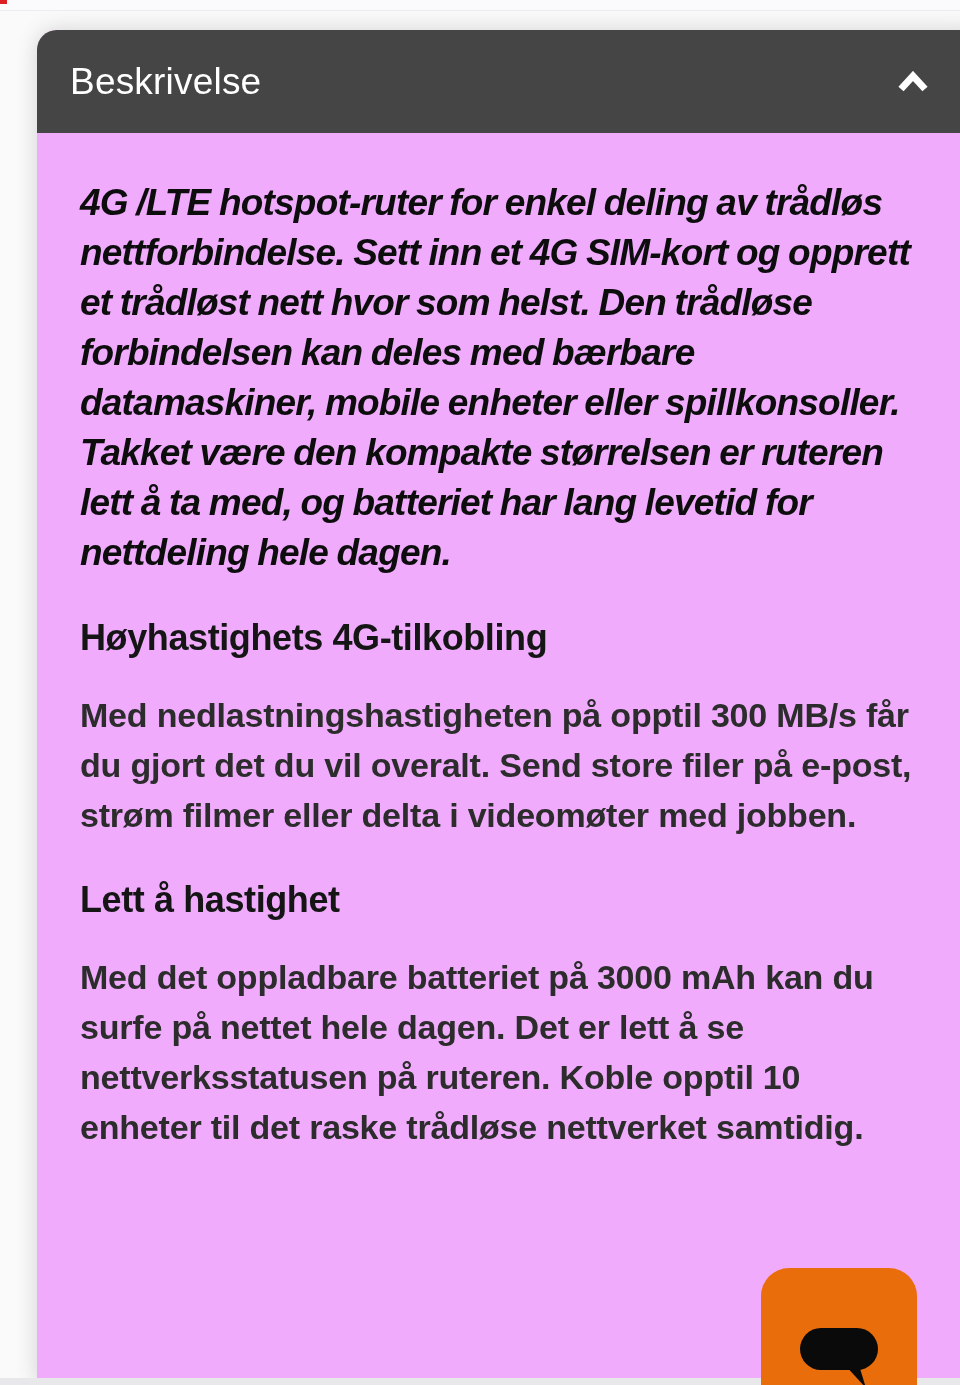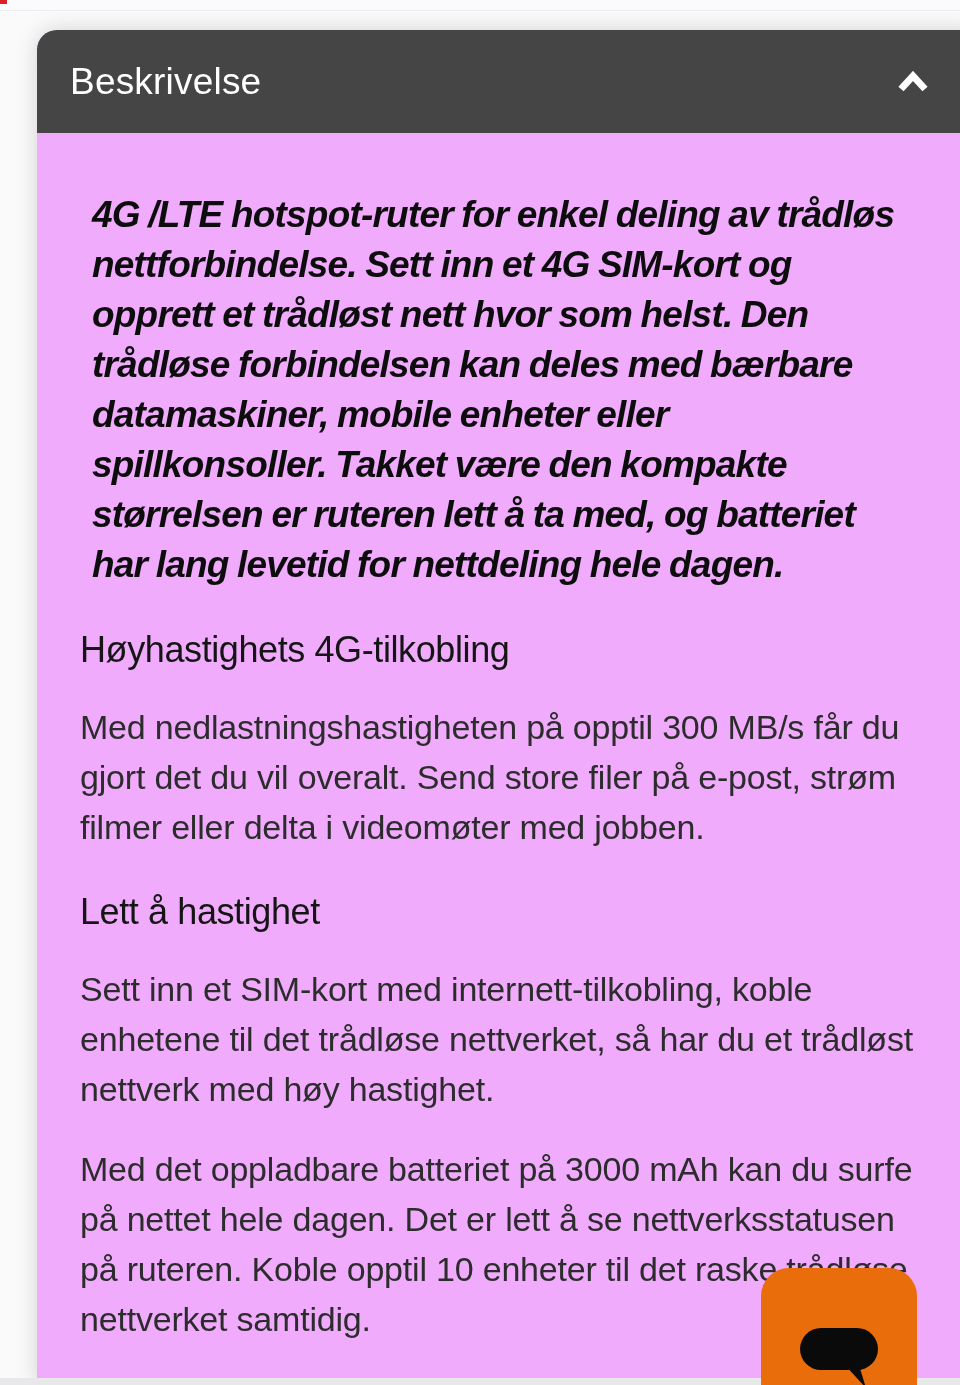"4G /LTE hotspot-ruter for enkel" .intro { margin: 12px -> 0 }
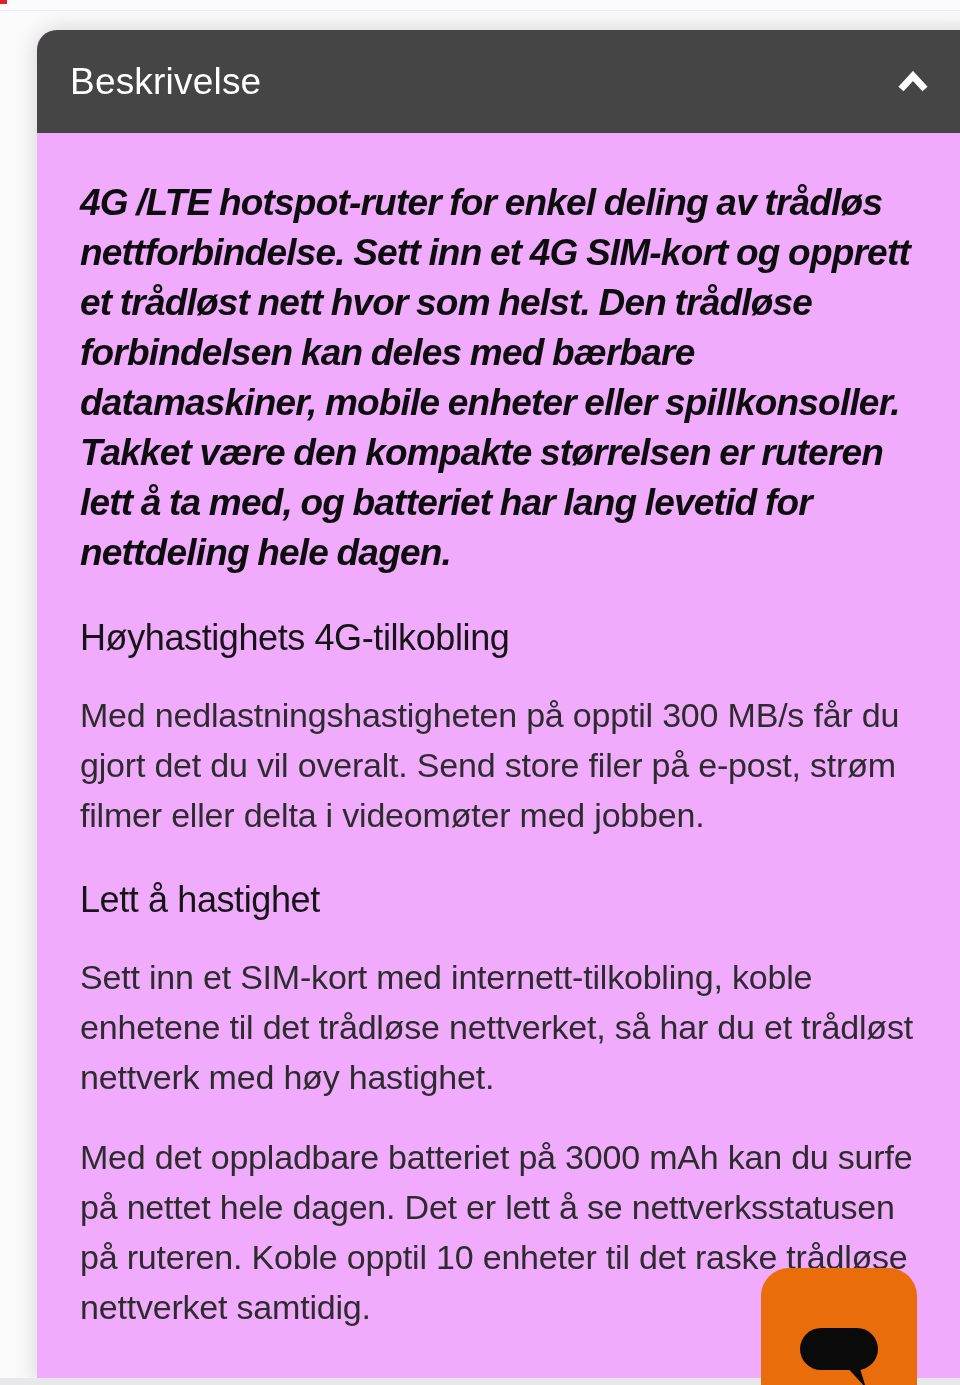"Høyhastighets 4G-tilkobling" .section-heading { font-weight: 400 -> 700 }
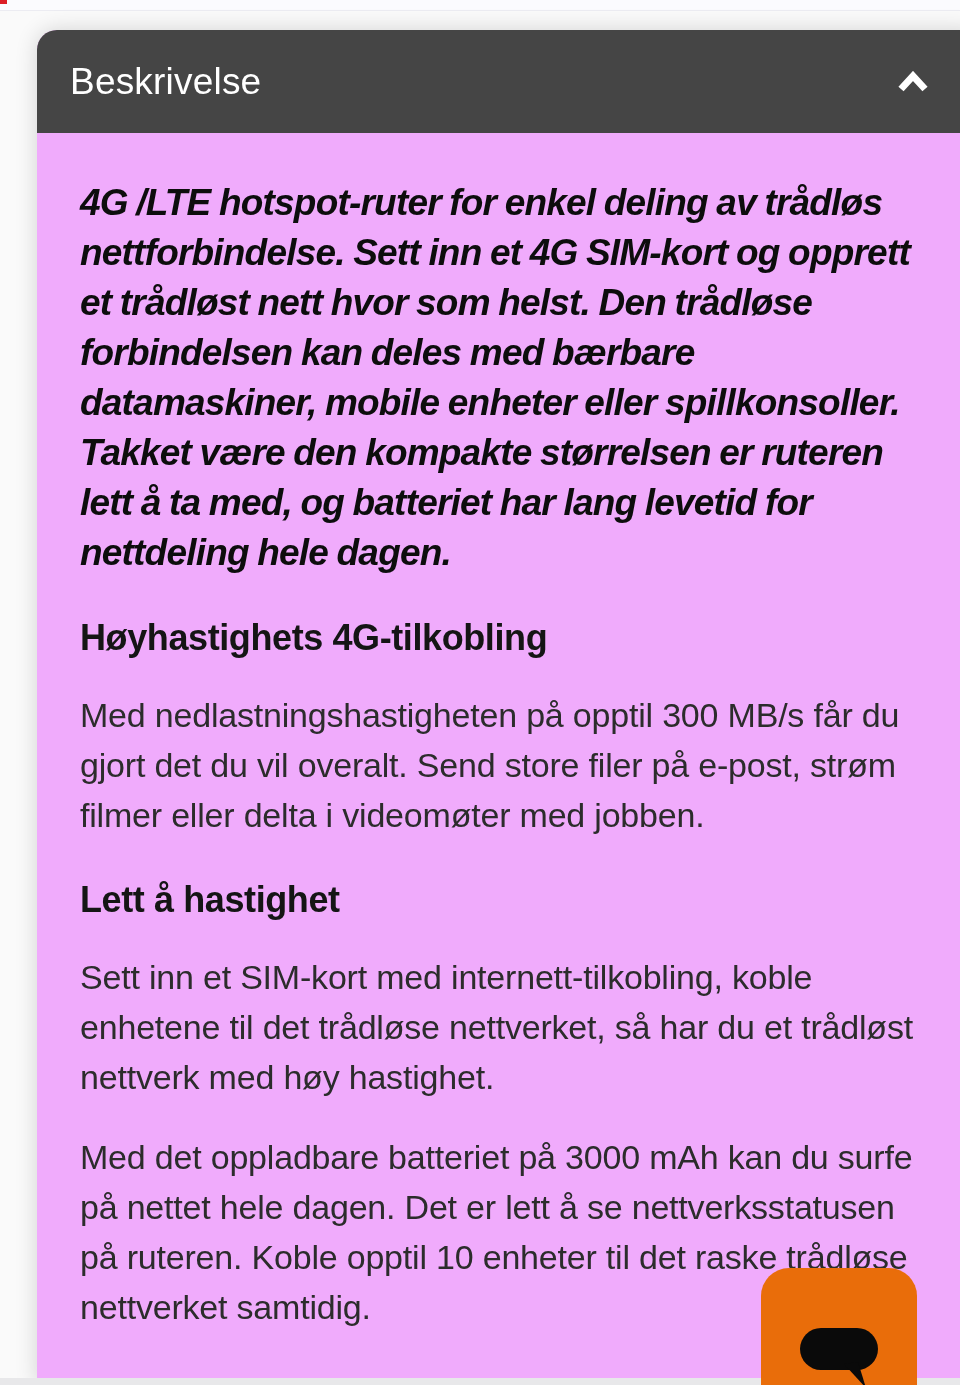"Med nedlastningshastigheten på opptil" .section-body { font-weight: 400 -> 700 }
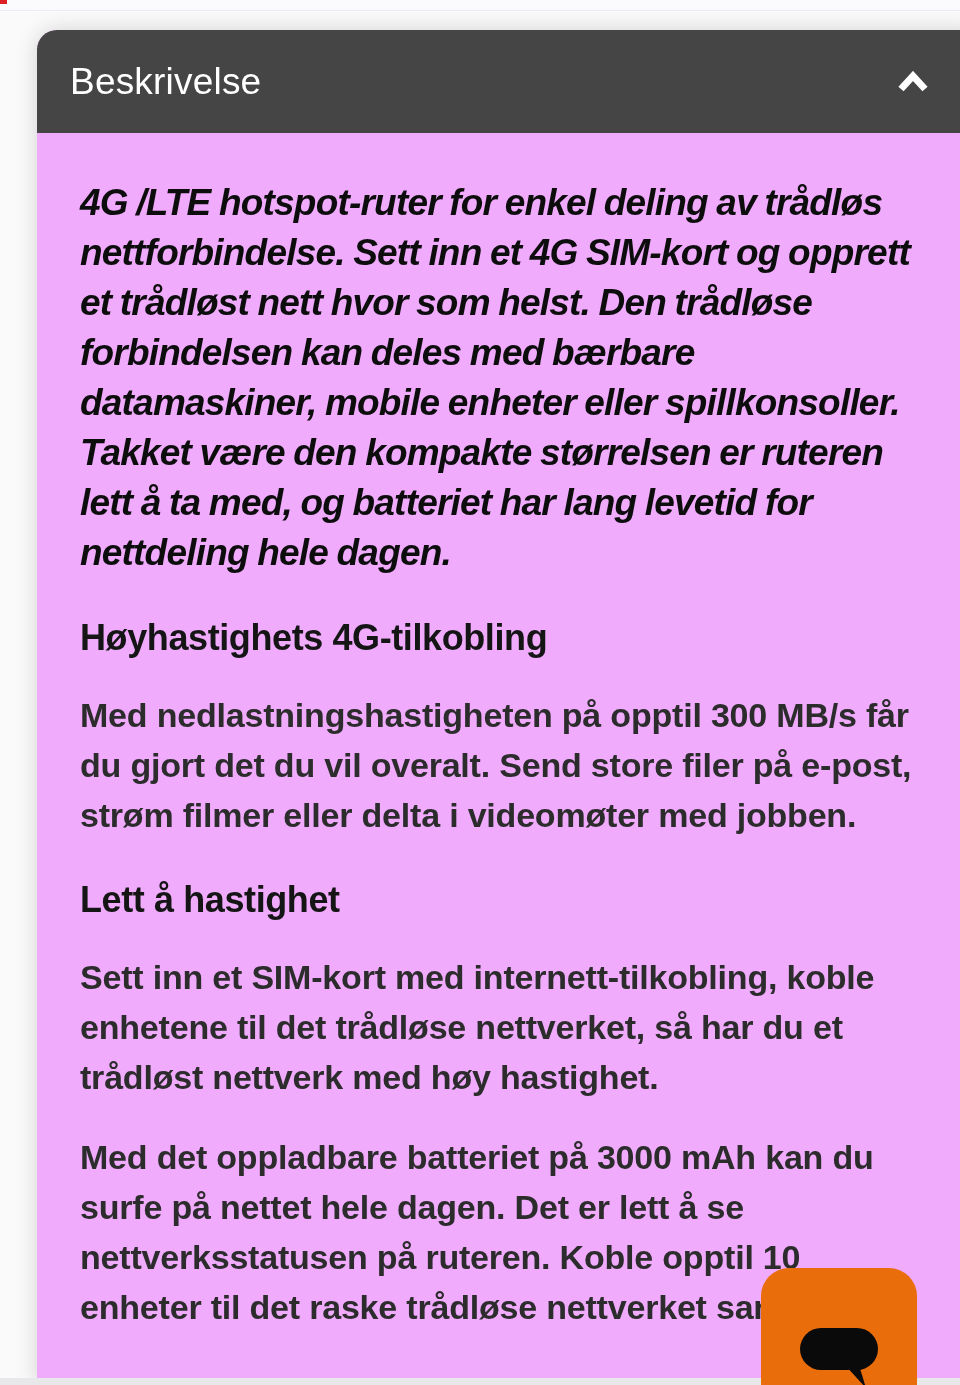"Sett inn et SIM-kort med" p.section-body { html: <p>Sett inn et SIM-kort med internett-tilkobling, koble enhetene til det trådløse nettverket, så har du et trådløst nettverk med høy hastighet.</p> -> none }
